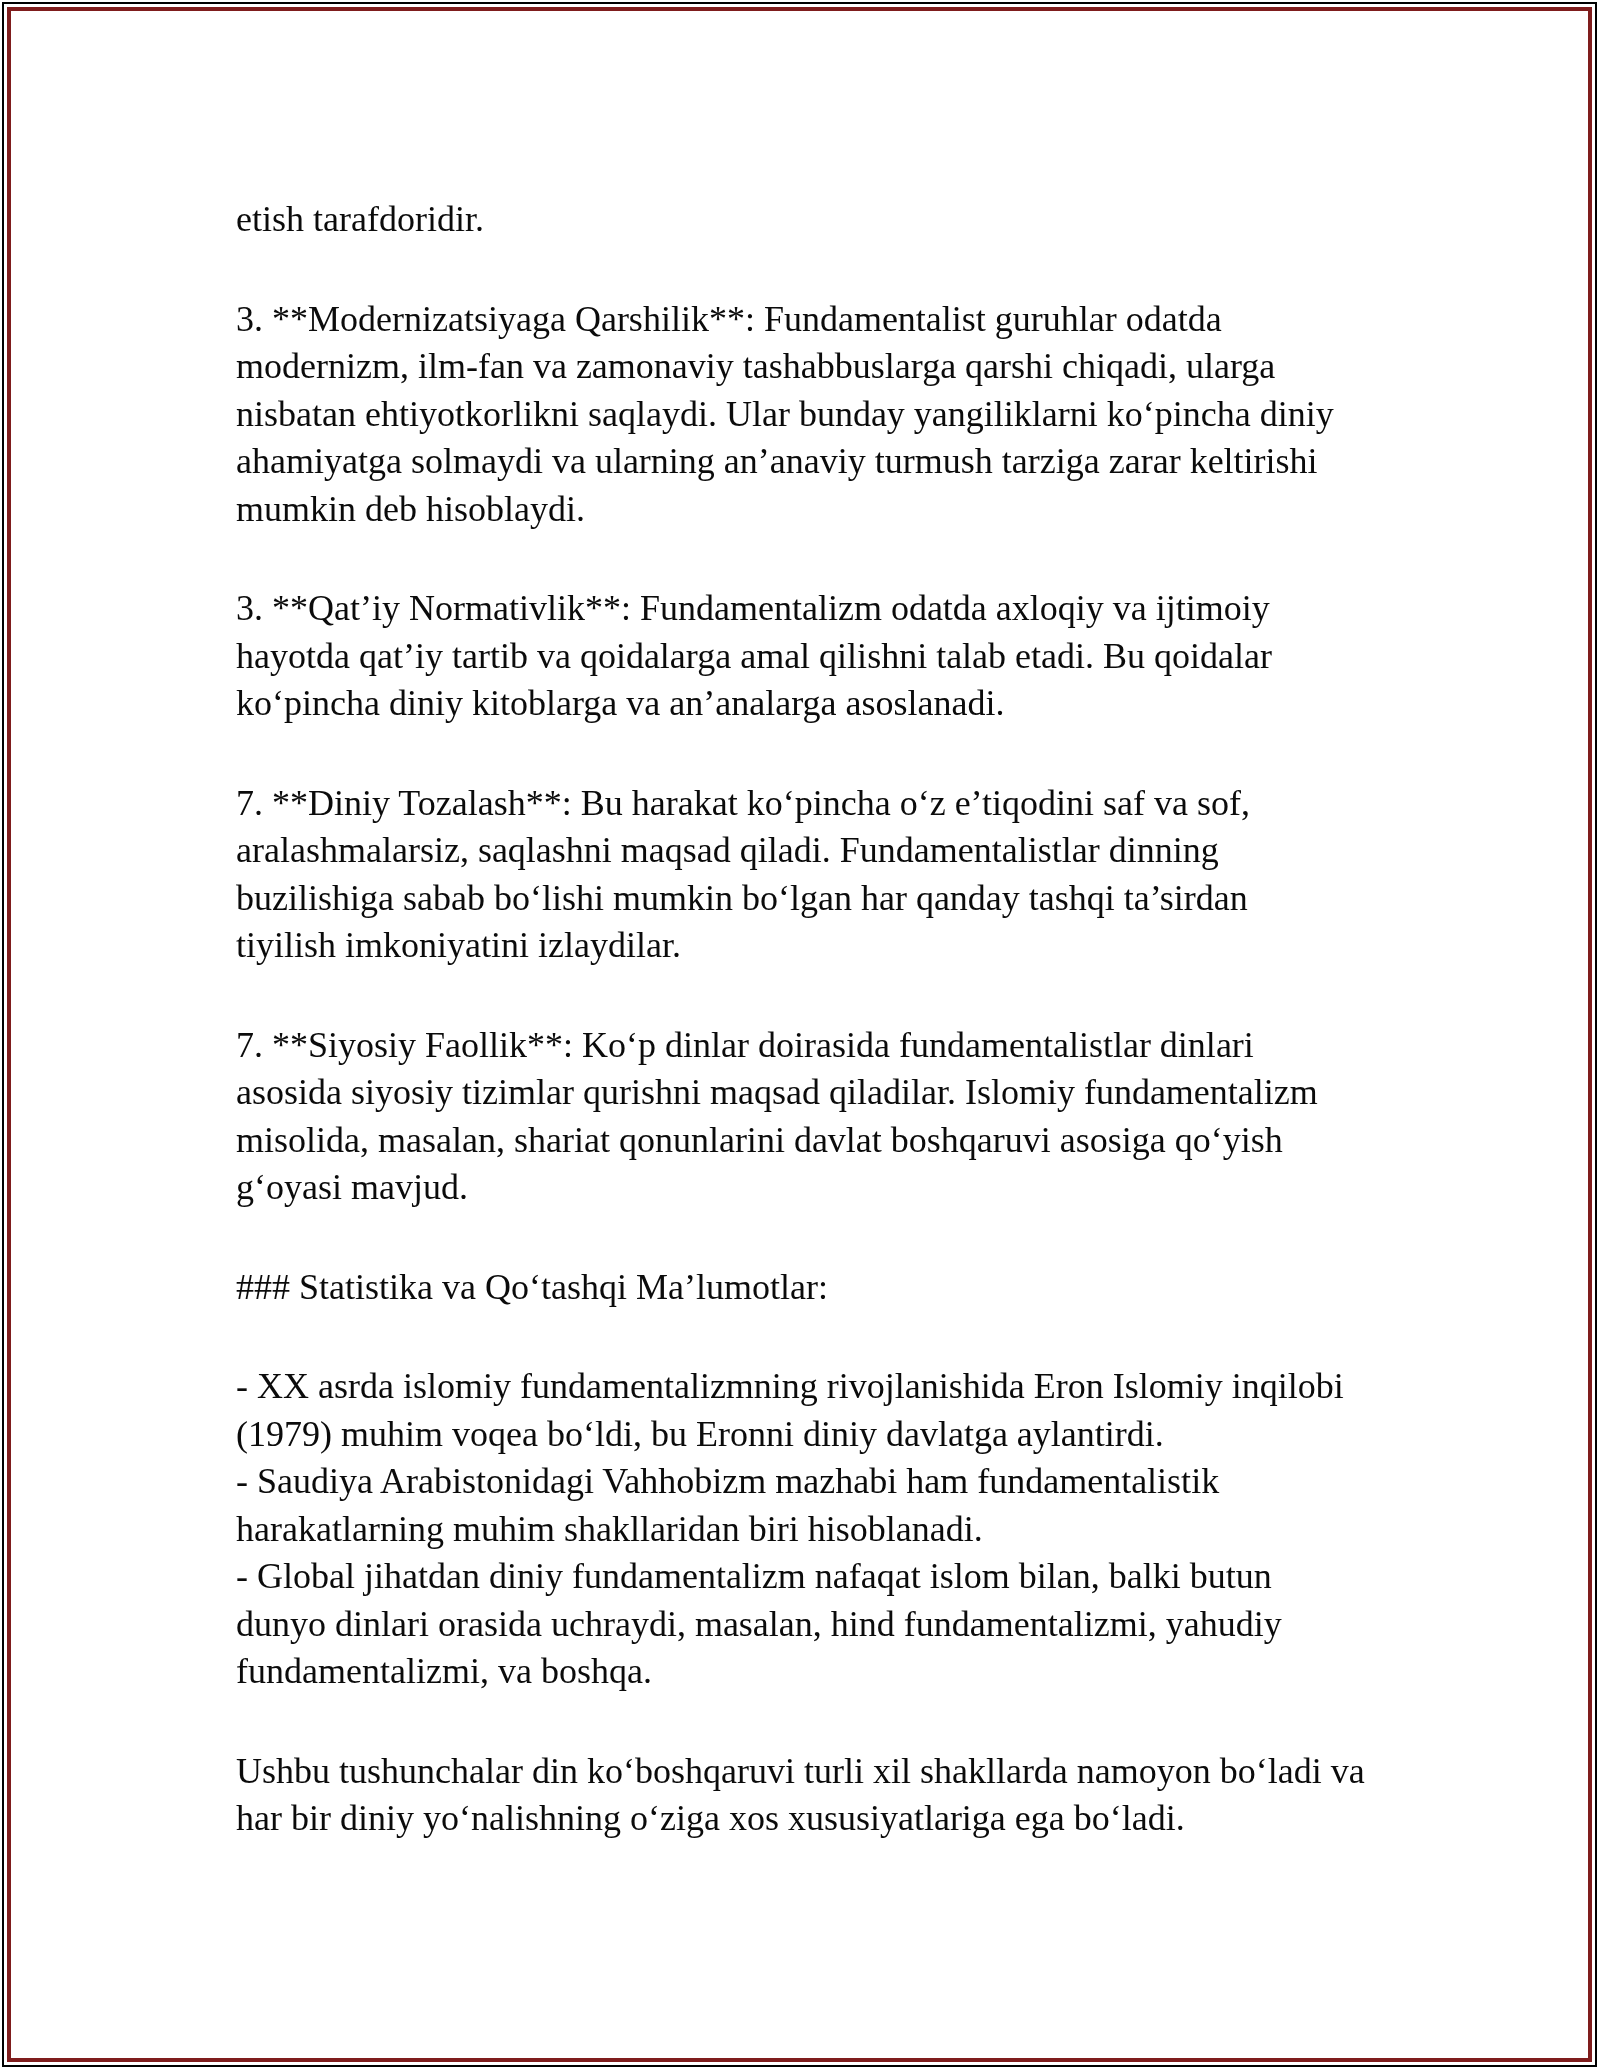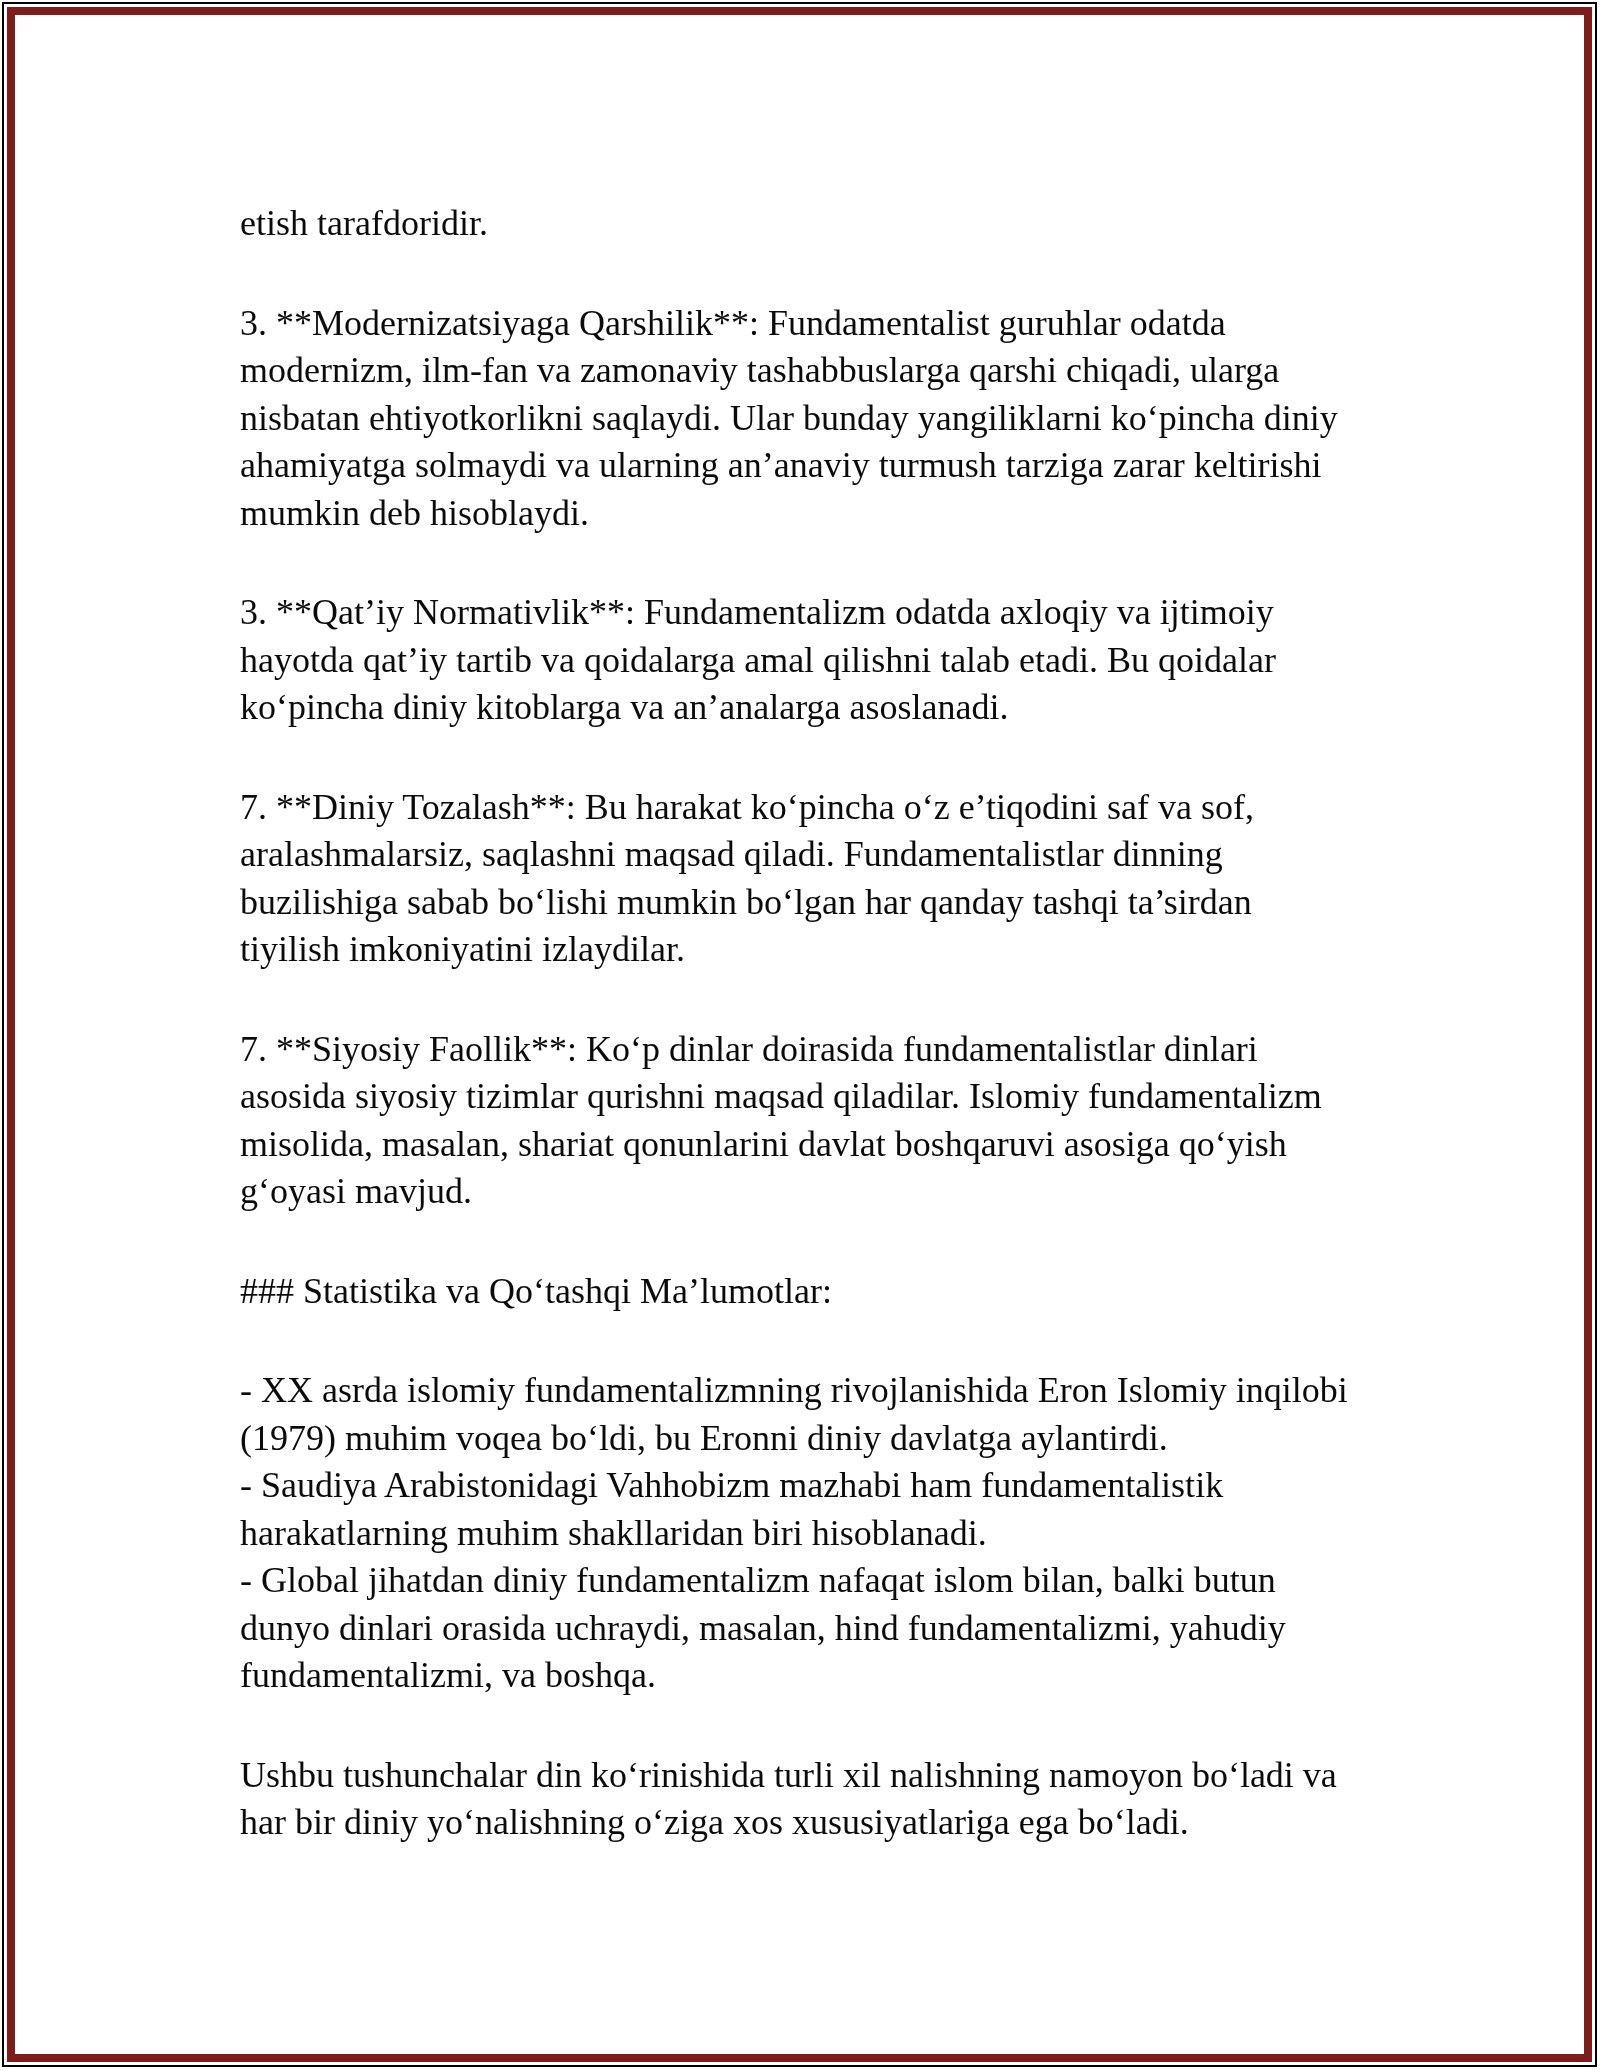"etish tarafdoridir." .inner-frame { border: 8px solid #7f1d1d -> 4px solid #7f1d1d }
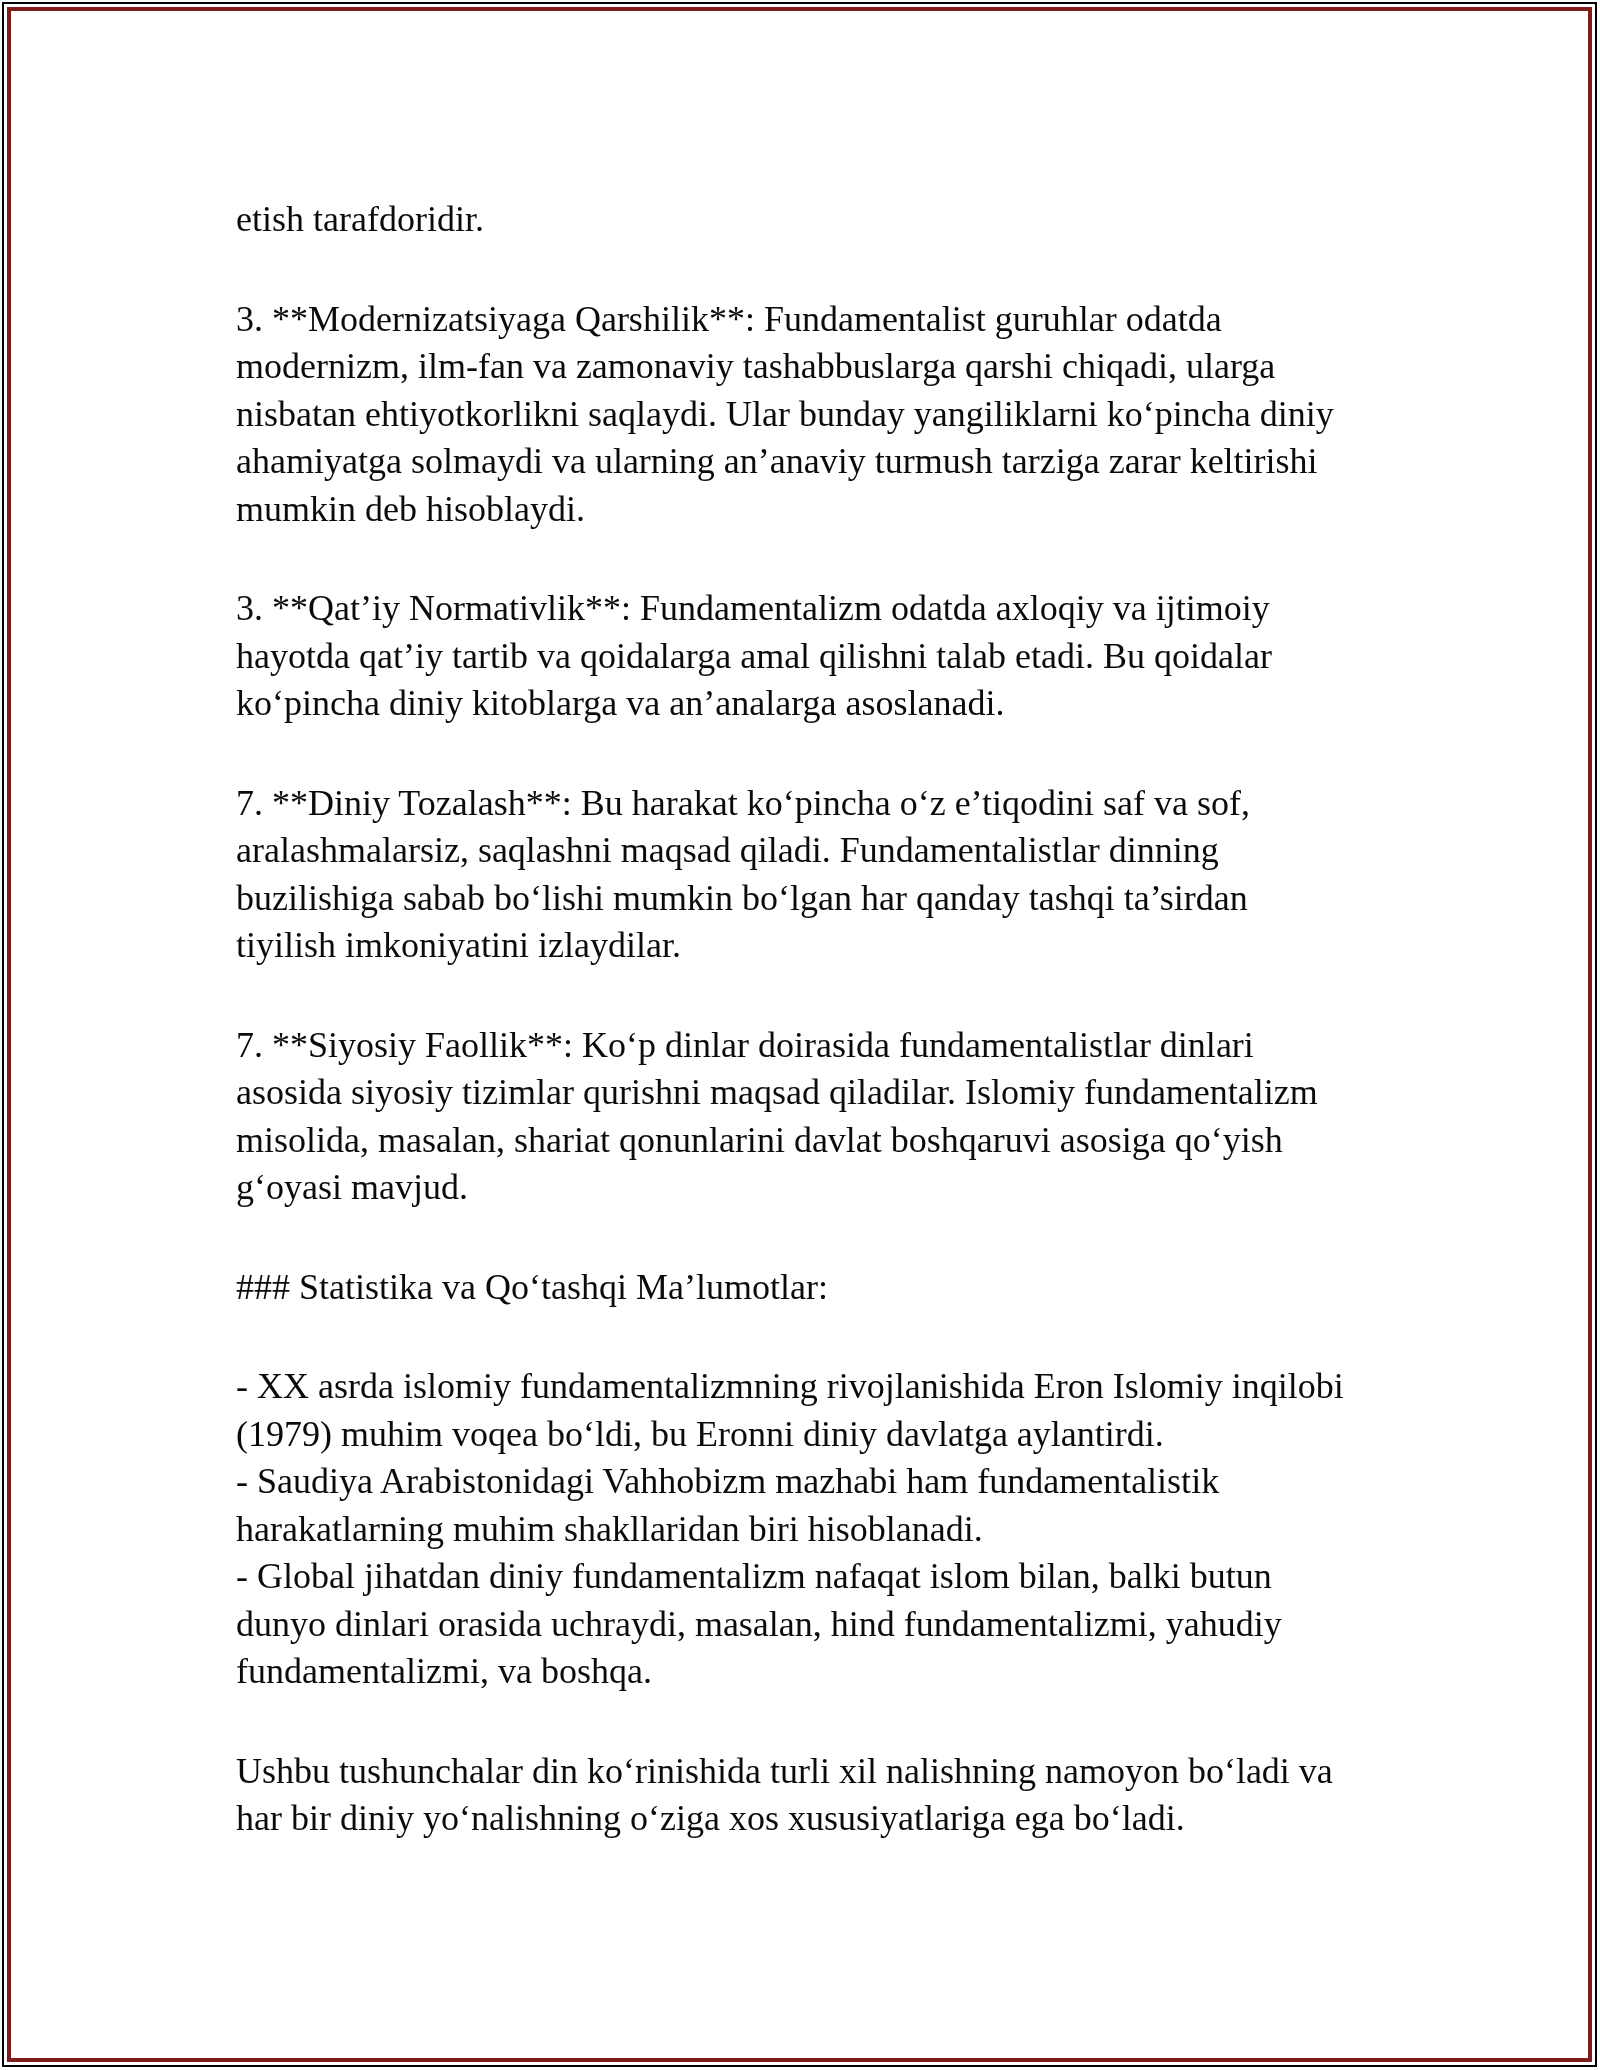"Ushbu tushunchalar din ko‘rinishida" p.para { text: rinishida turli xil nalishning -> boshqaruvi turli xil shakllarda }
